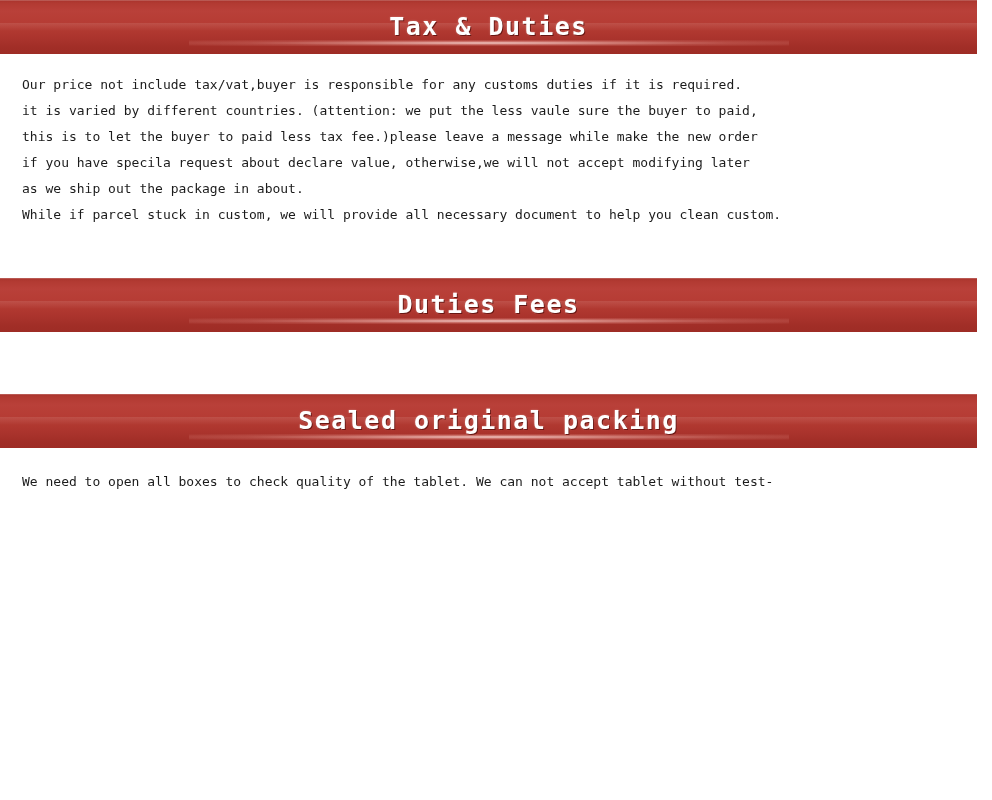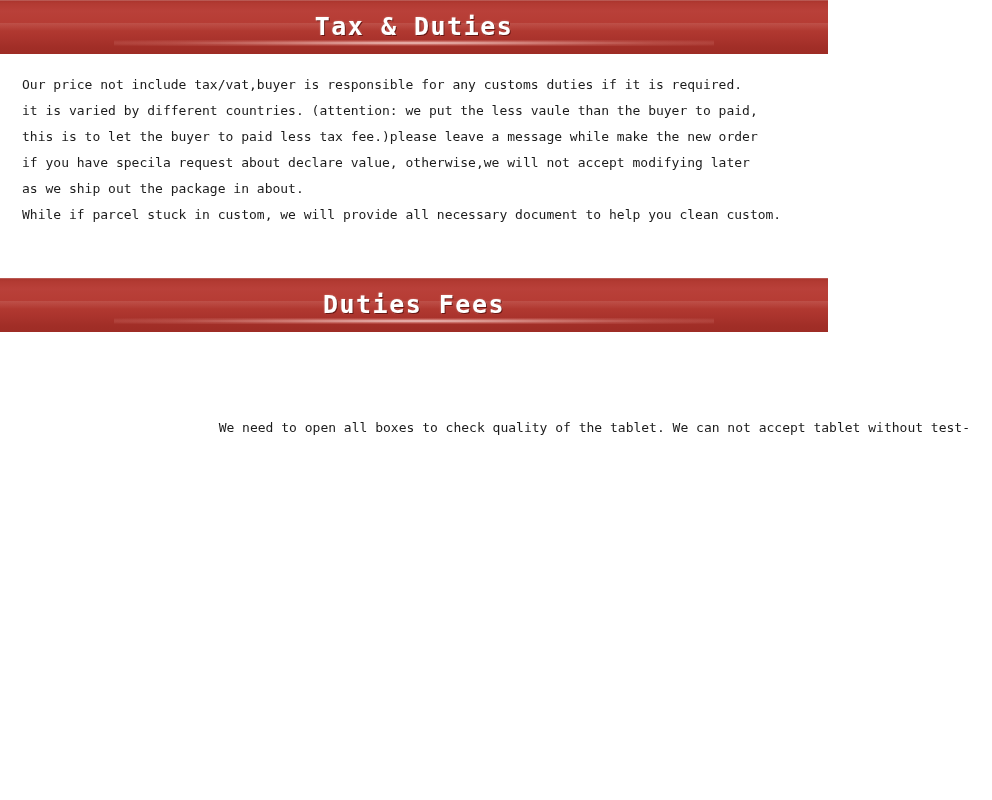"Tax & Duties" .banner { width: 828px -> 977px }
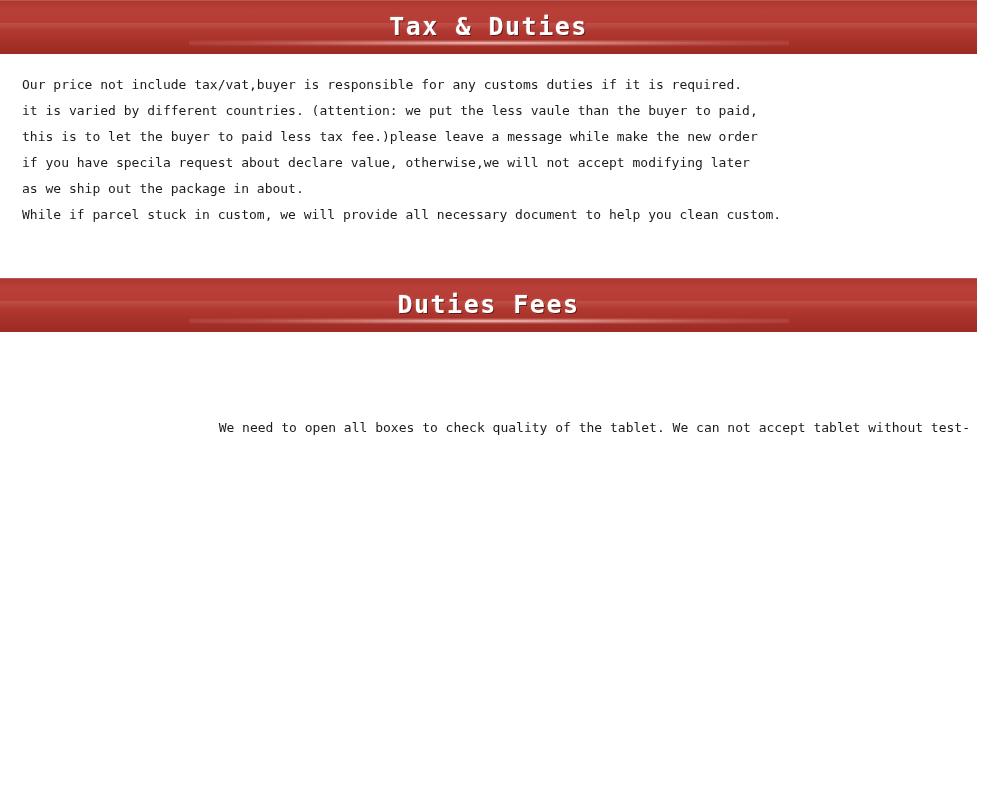"it is varied by different" div.body-line { text: than -> sure }
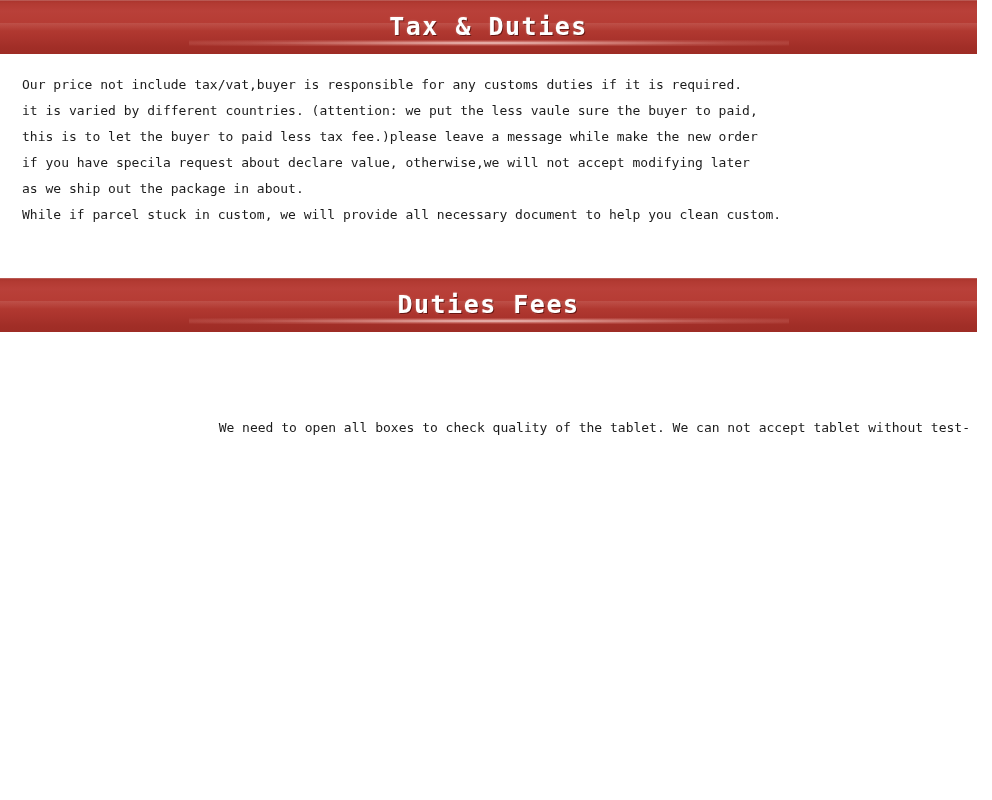"Sealed original packing" div.banner { html: none -> <div> <div></div> <div>Sealed original packing</div> </div> }
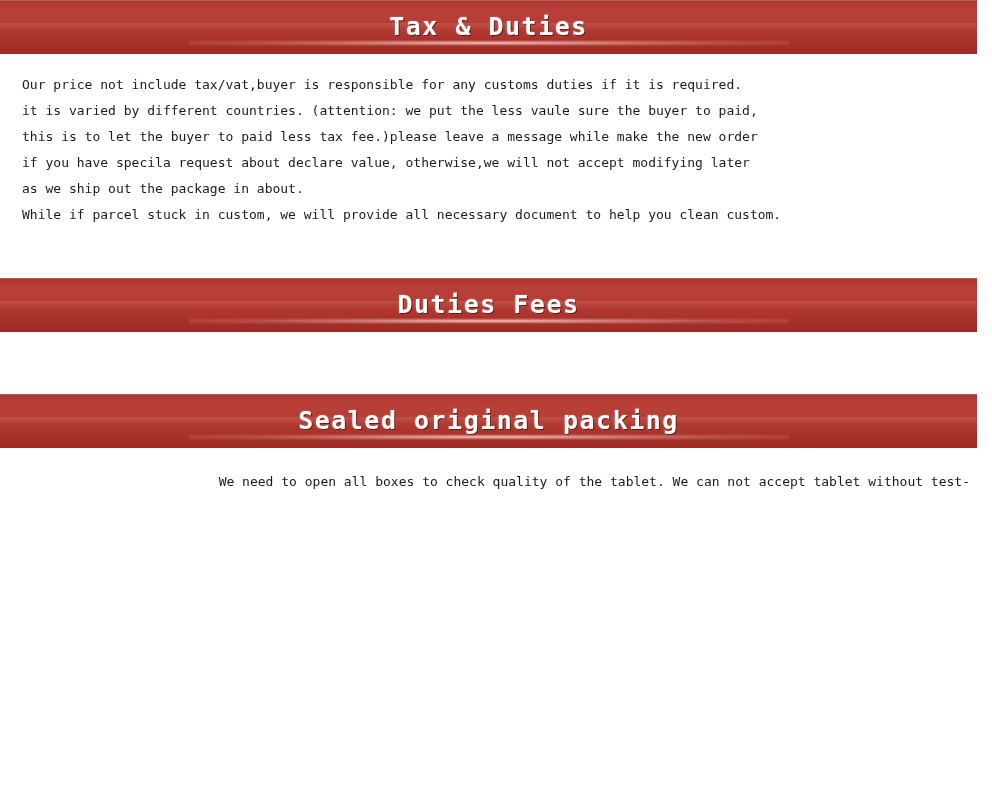"We need to open all" .sec4 .body-line { text-align: right -> none }
